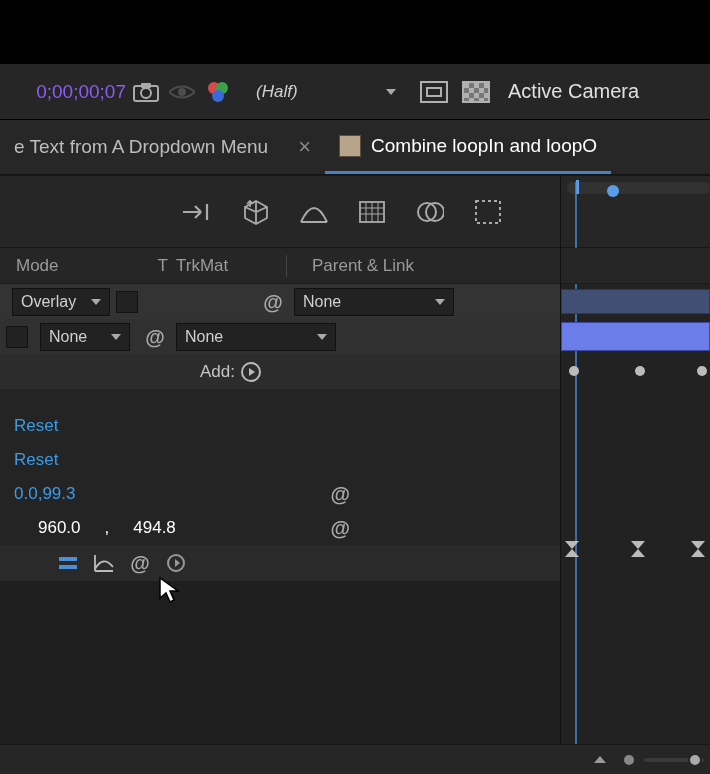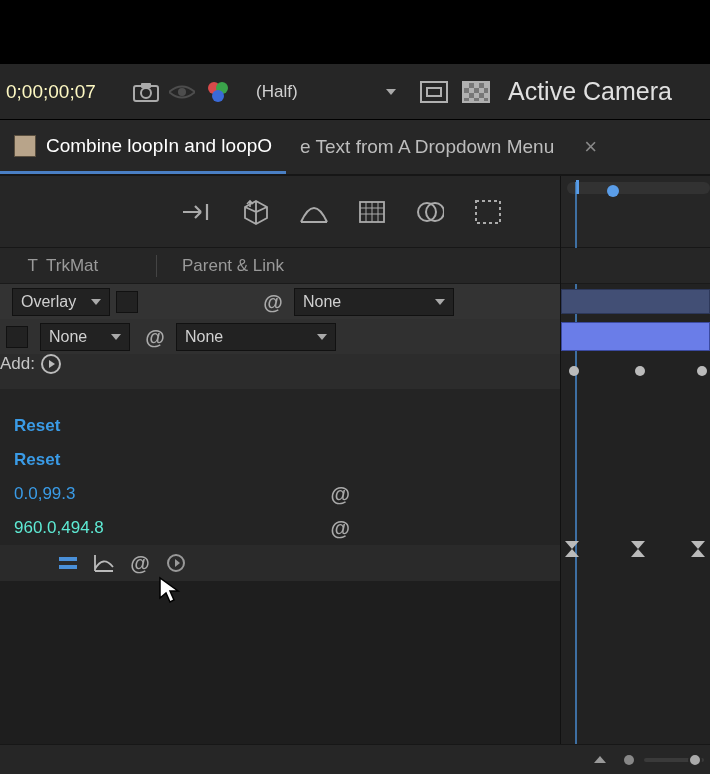"0;00;00;07" .timecode { color: #fef9c3 -> #8b5cf6; text-align: left -> right }
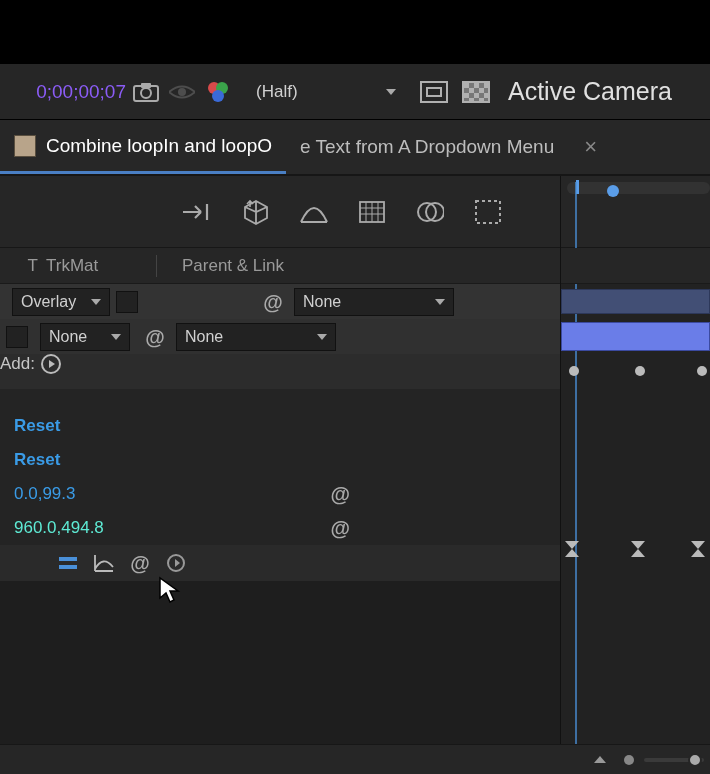"(Half)" .res-dropdown { font-style: none -> italic }
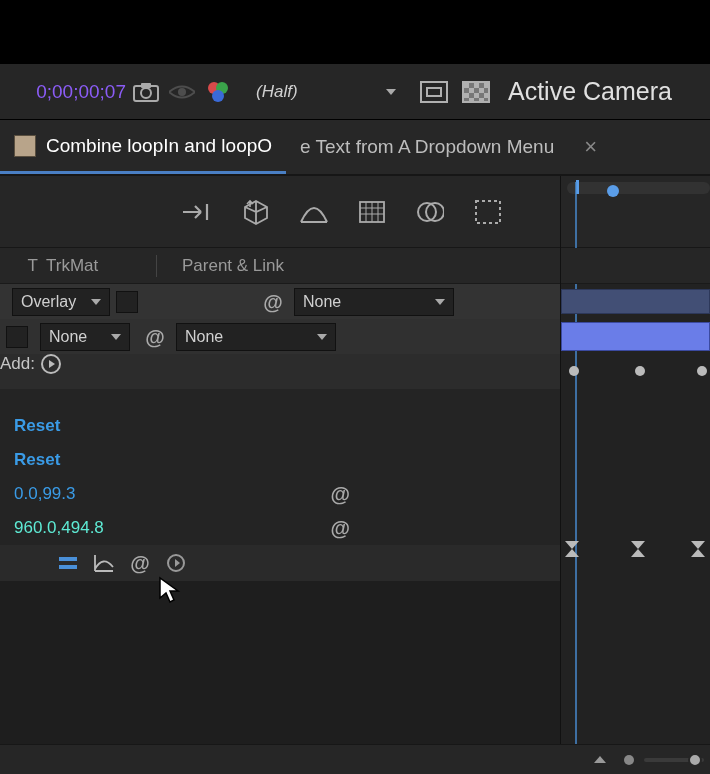"Active Camera" .active-camera { font-size: 25px -> 20px }
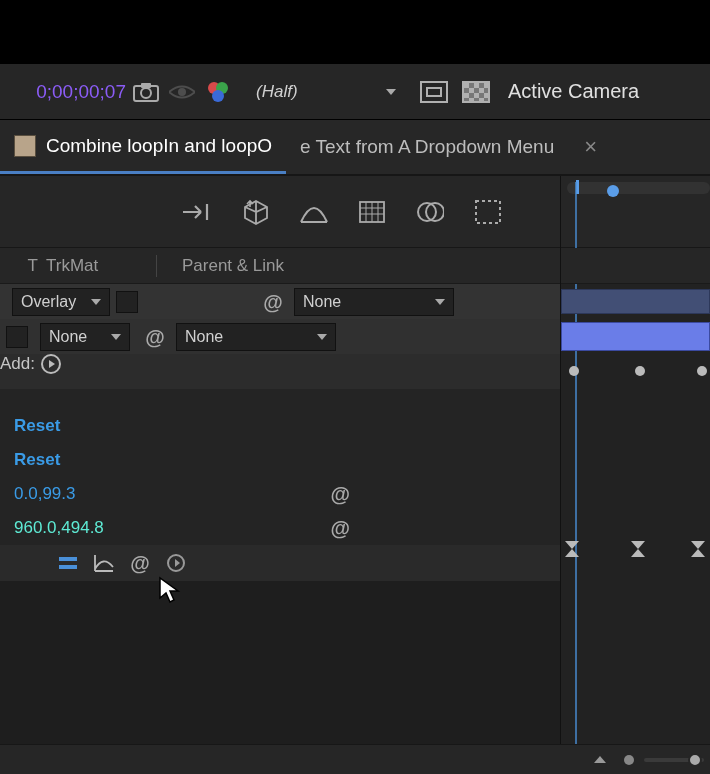"Combine loopIn and loopO" div.tab { order: before "e Text from A Dropdown" -> after "e Text from A Dropdown" }
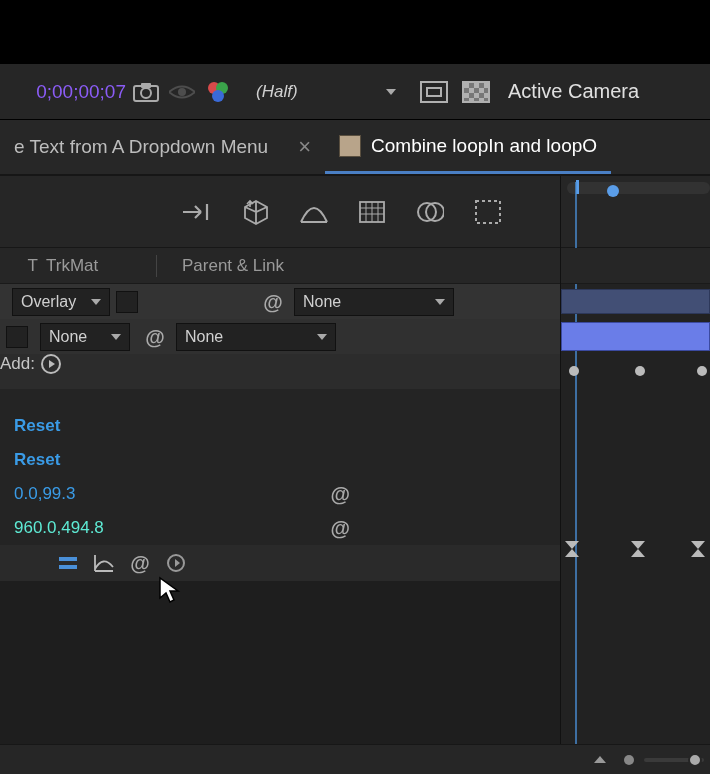"Mode" div.col-mode { html: none -> <div>Mode</div> }
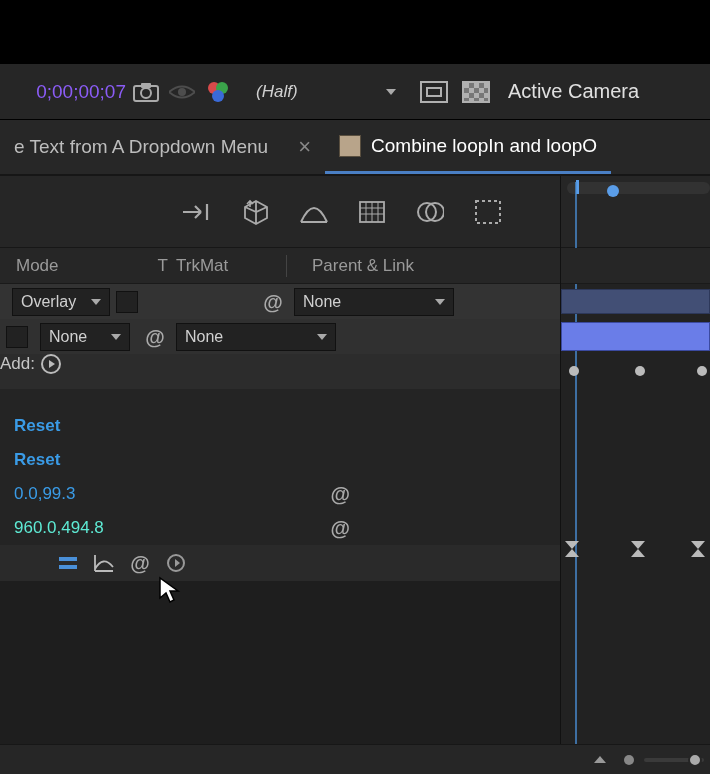"Add:" .row-add { align-items: none -> center; padding-left: none -> 200px }
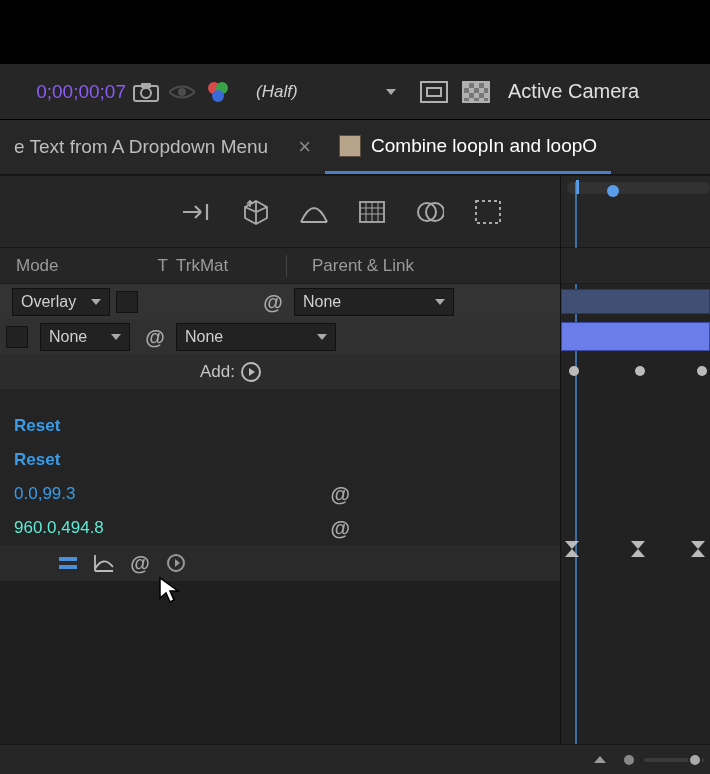"Reset" .prop-link { font-weight: bold -> none }
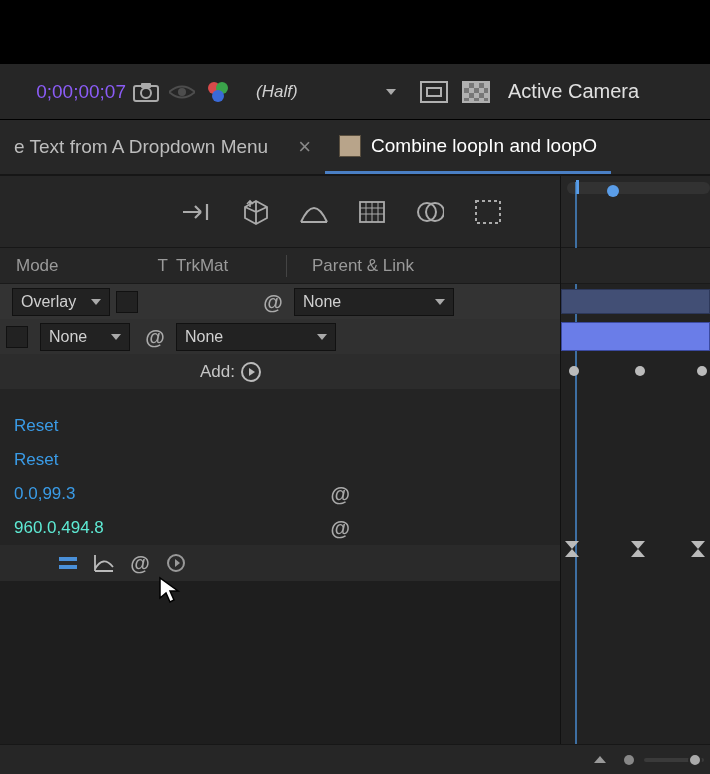"960.0" .val-red { color: #5eead4 -> #ffffff; margin-left: none -> 24px }
